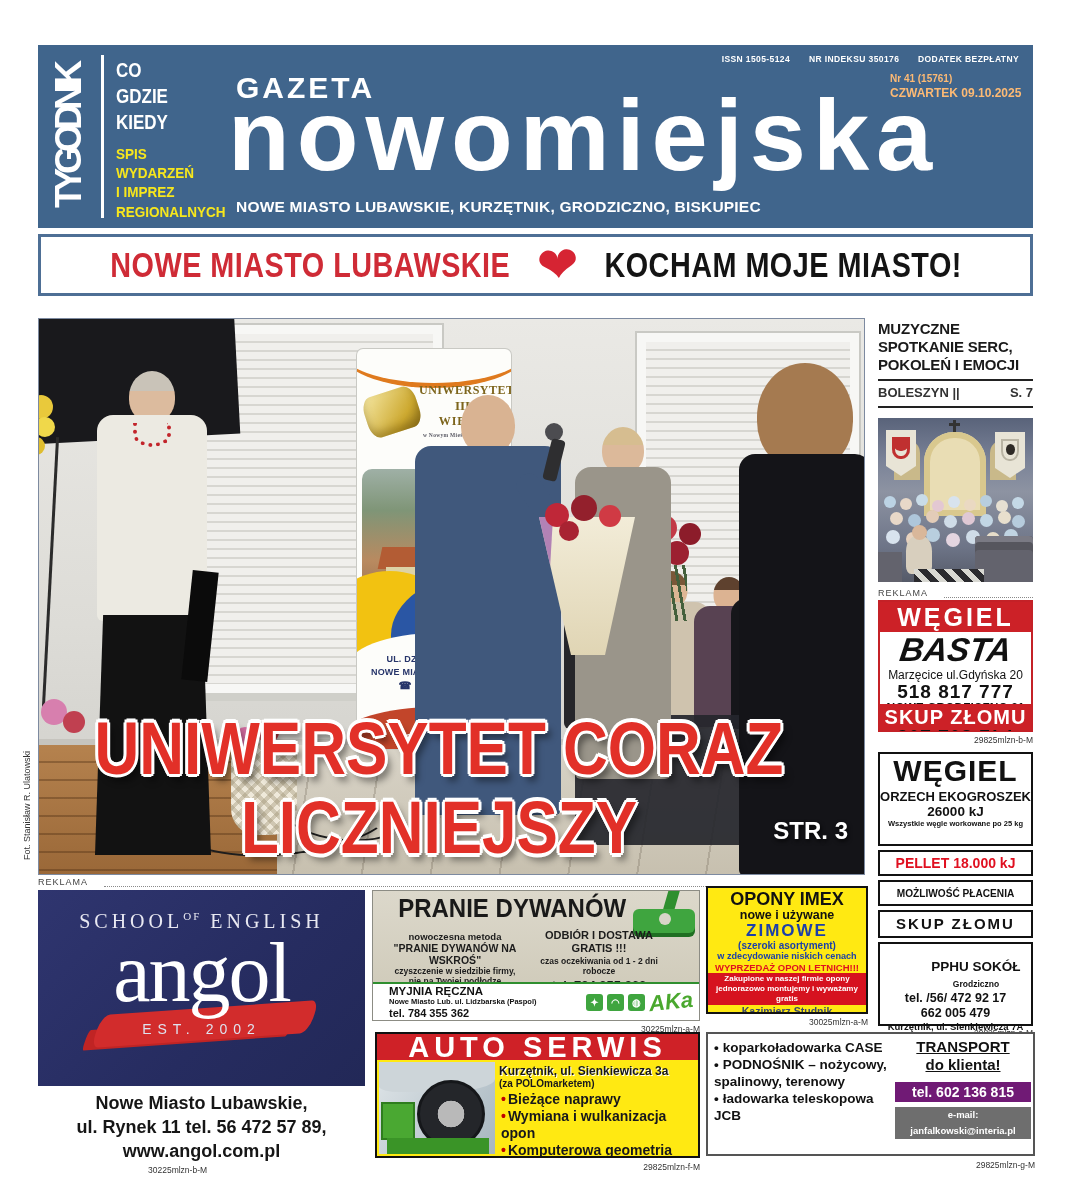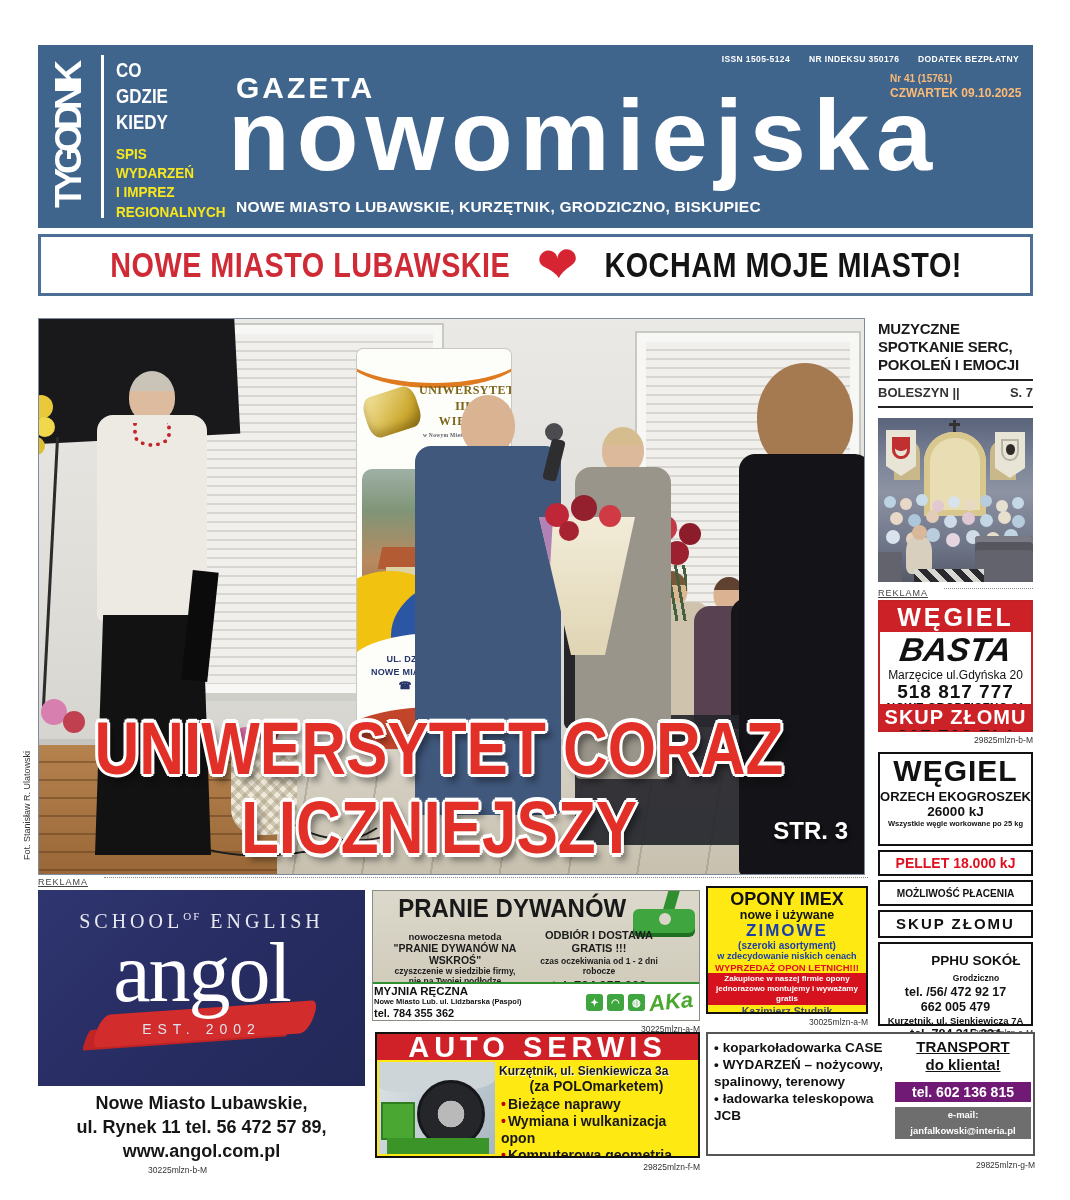"REKLAMA" .rek { align-items: flex-start -> flex-end; text-decoration: underline -> none }
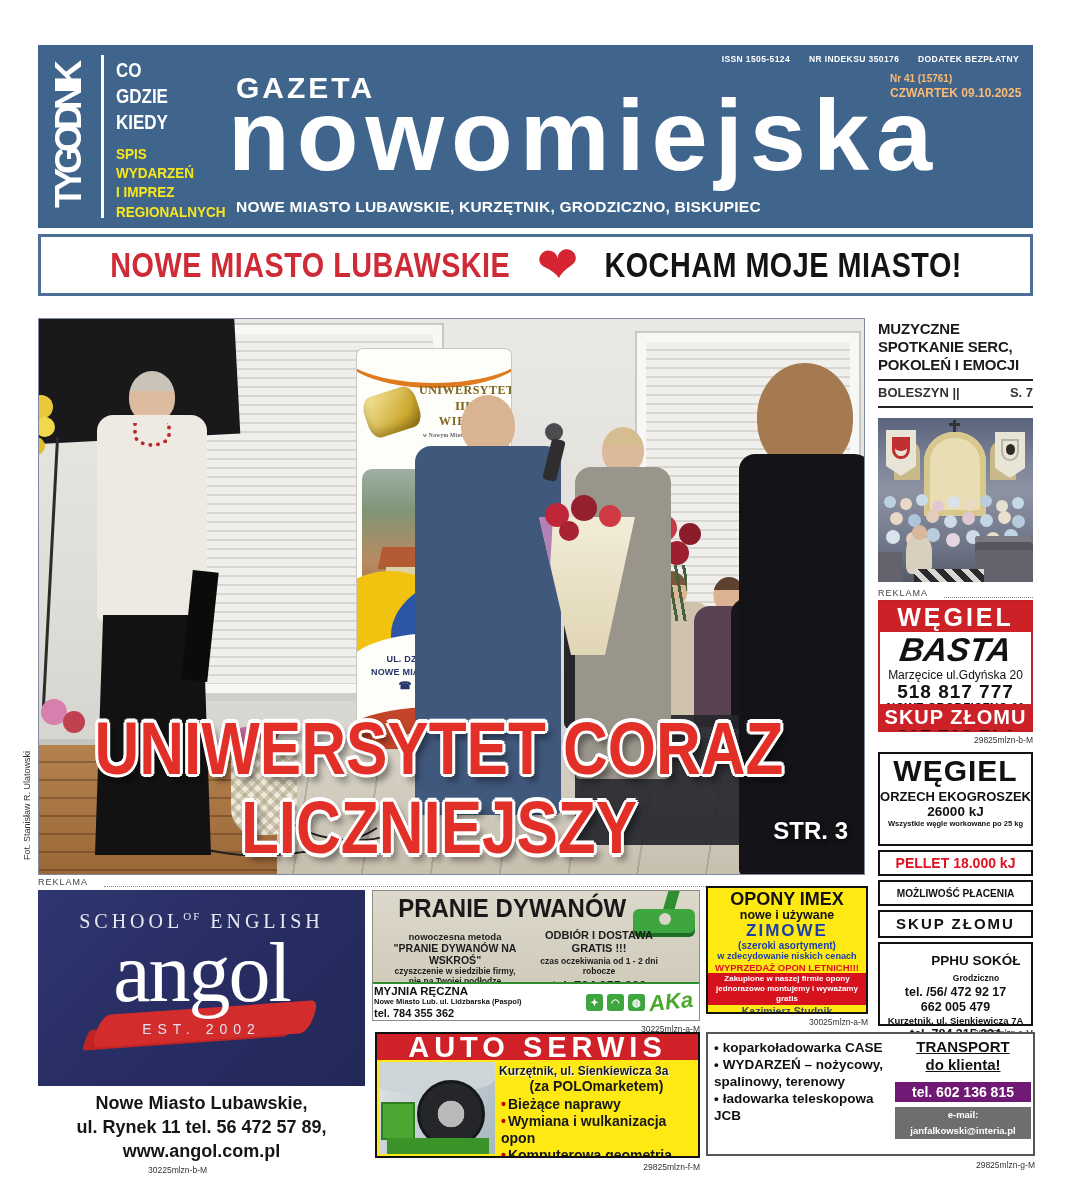"PPHU SOKÓŁ Grodziczno" .sokol-co { margin-top: 9px -> 15px }
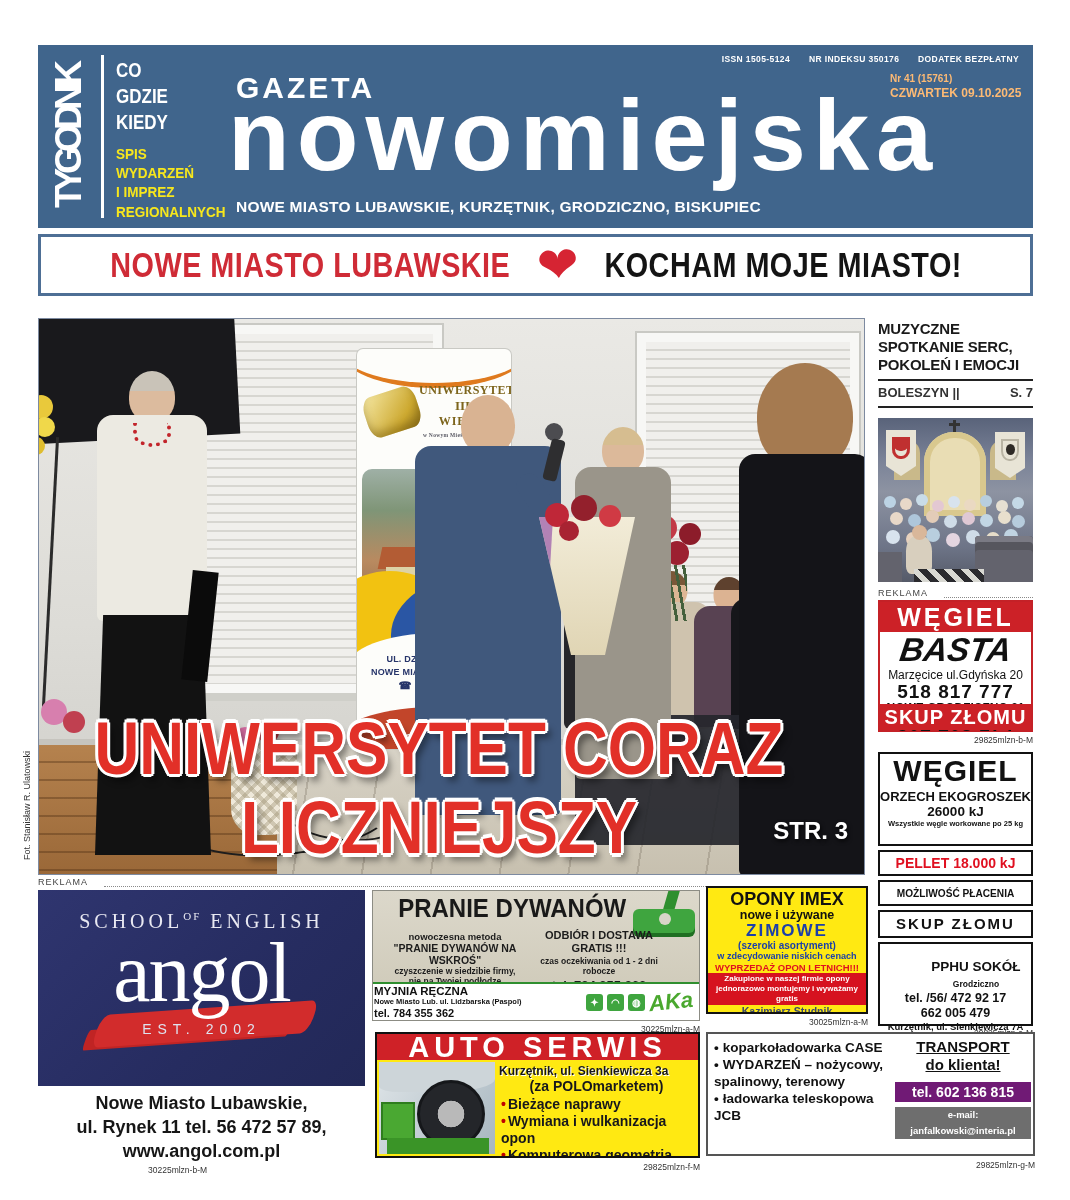"MYJNIA RĘCZNA" .pr-b { margin-left: 1px -> 16px }
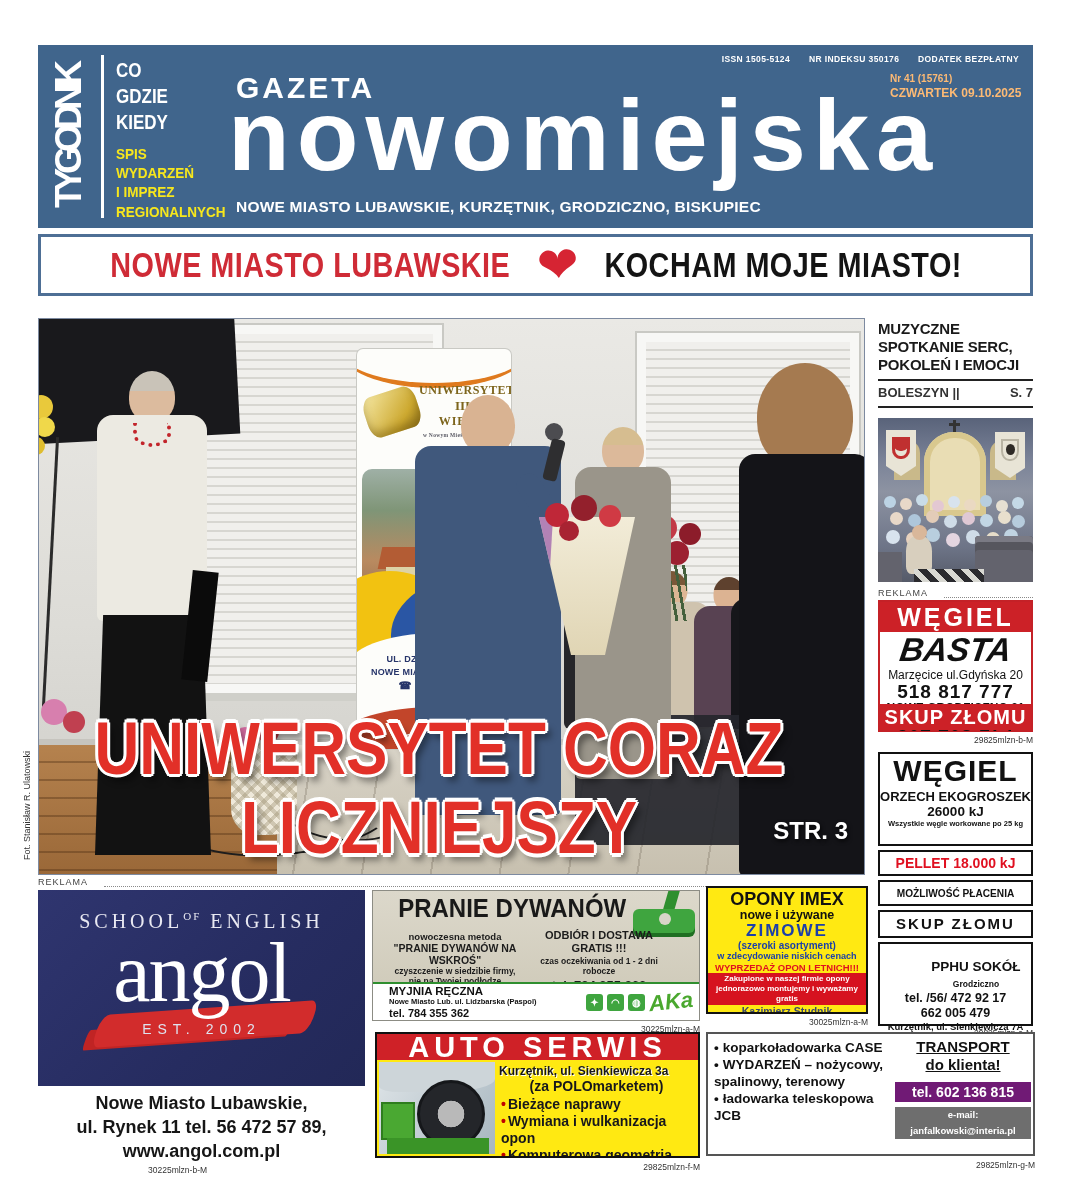"WYDARZEŃ – nożycowy, spalinowy, terenowy" span { text: WYDARZEŃ -> PODNOŚNIK }
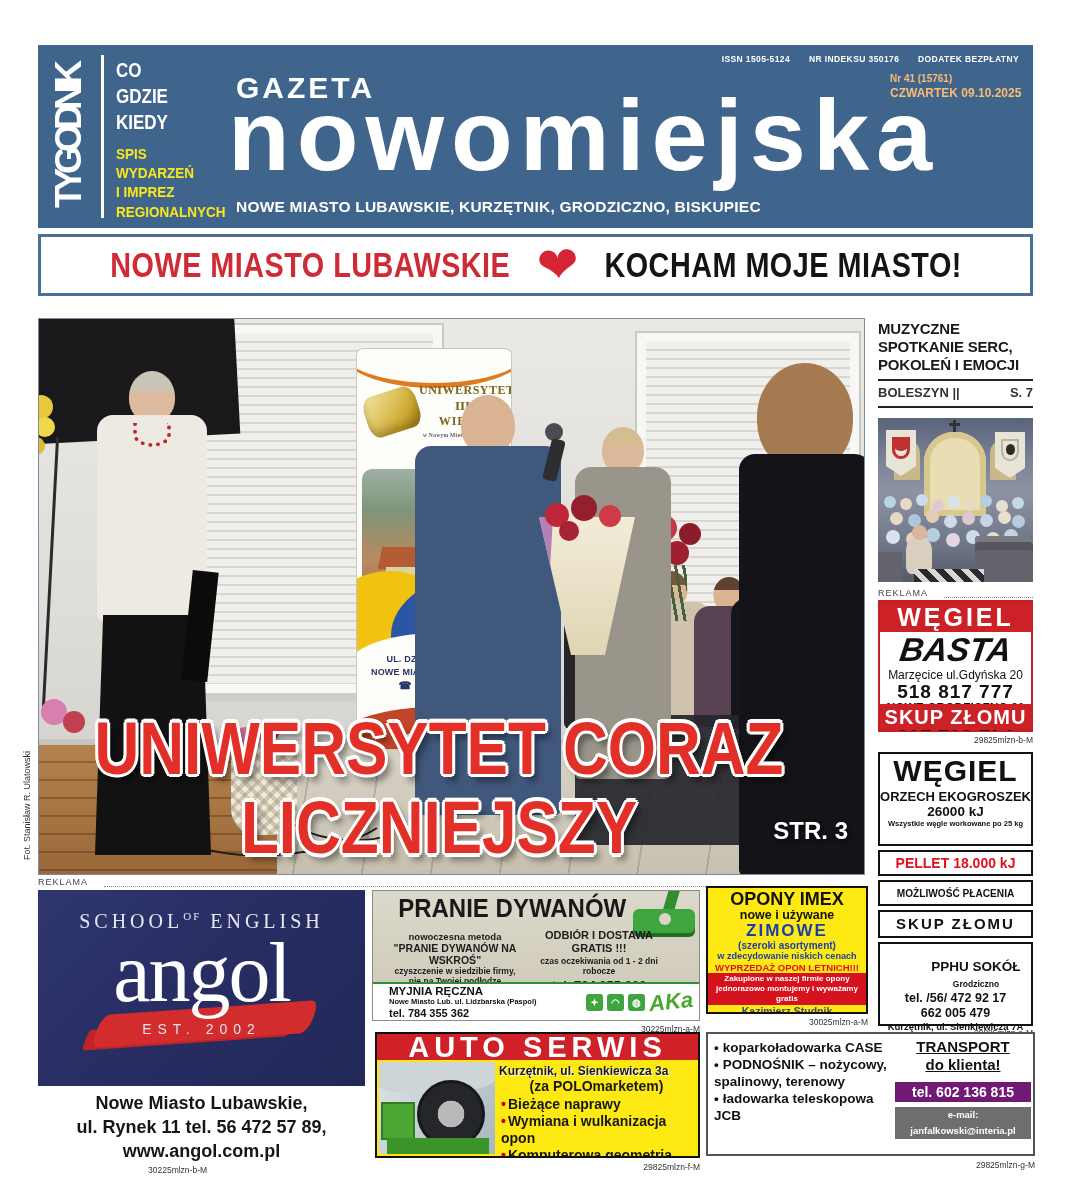"(za POLOmarketem)" .auto-addr2 { font-size: 14px -> 10px; text-align: center -> left }
